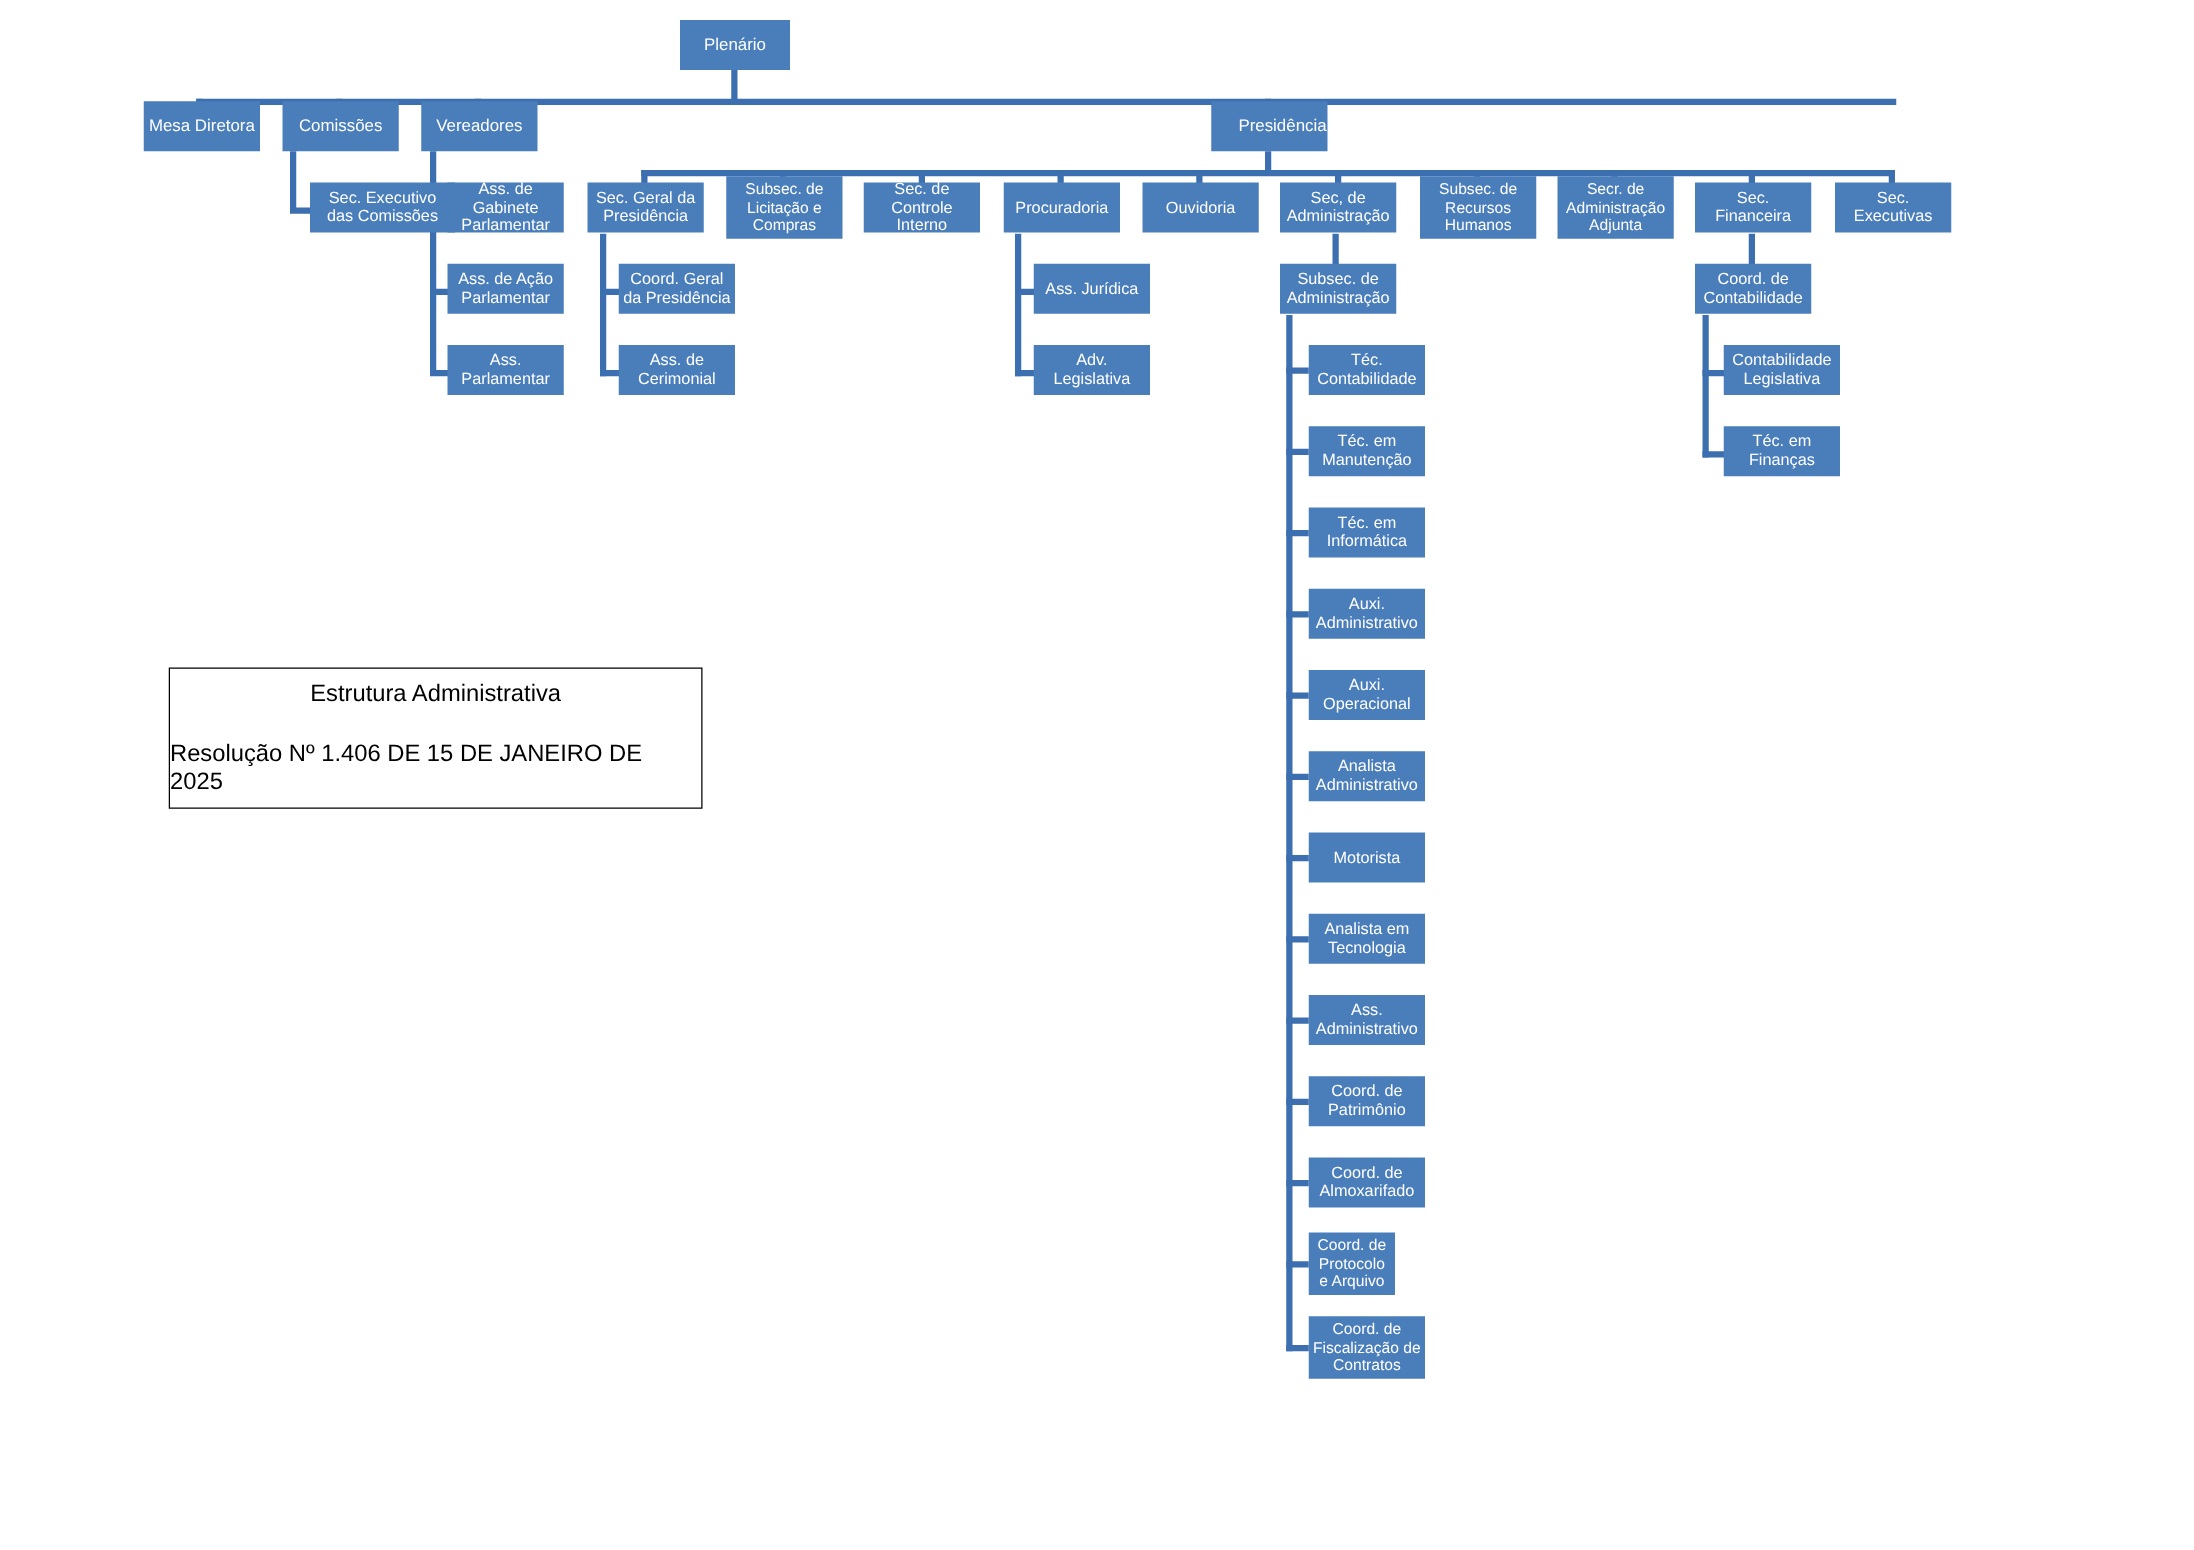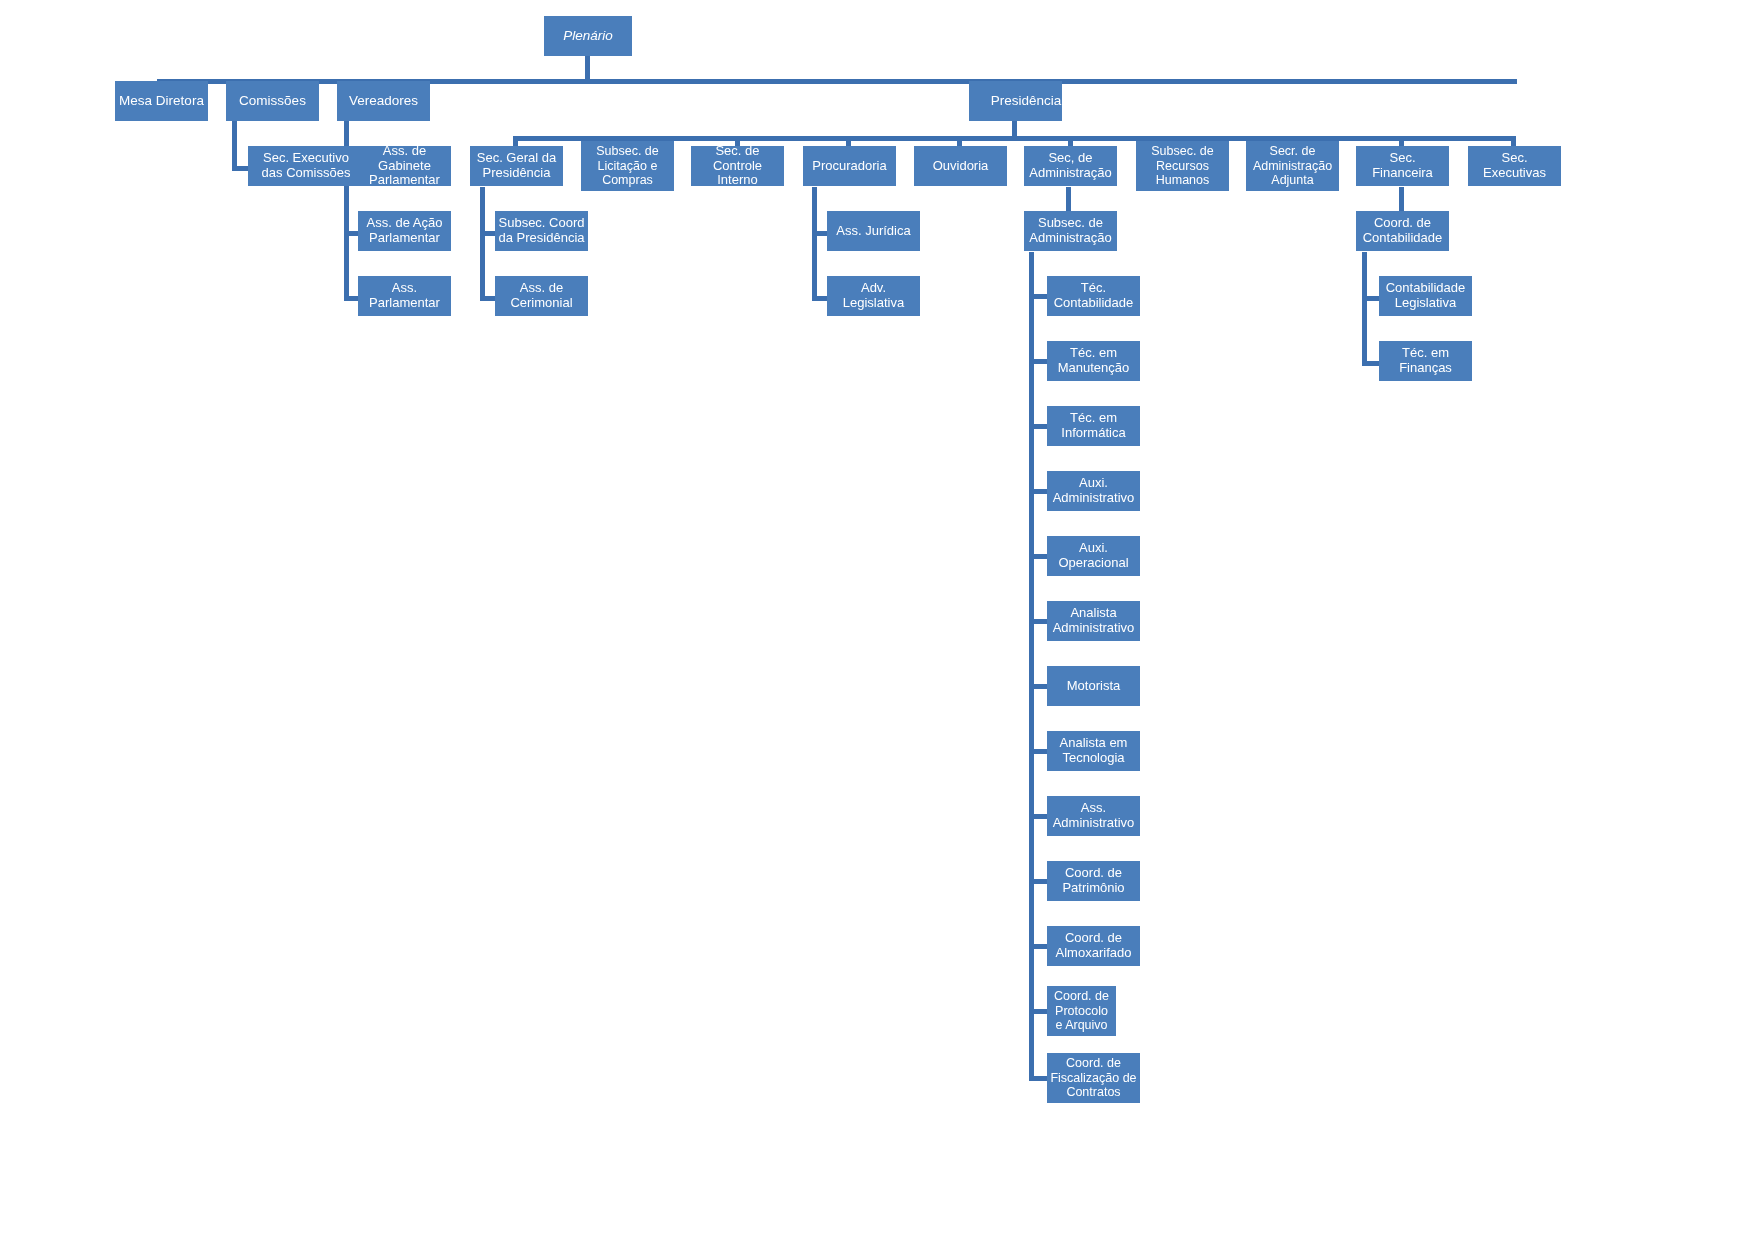"Plenário" div.node { font-style: italic -> none }
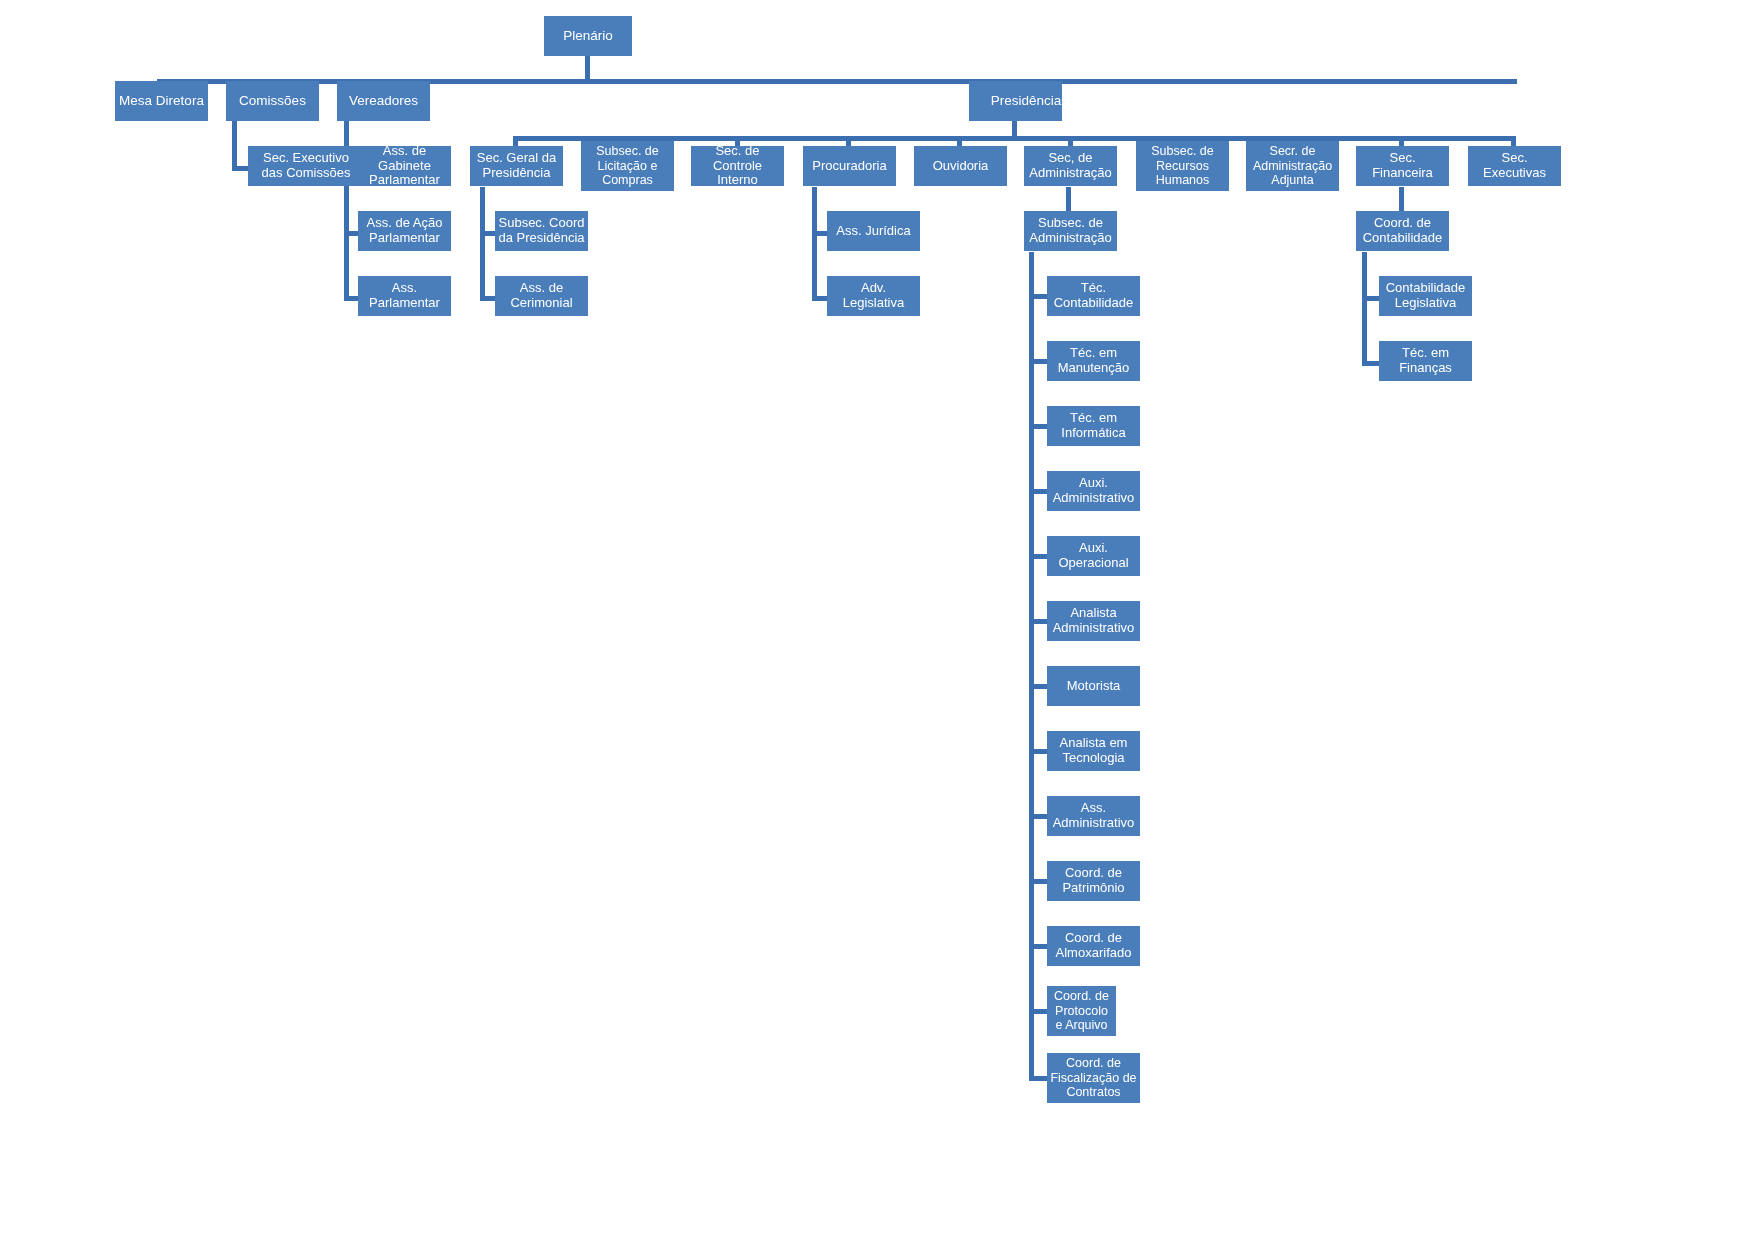"Subsec. Coord da Presidência" div.node { text: Subsec. Coord -> Coord. Geral }
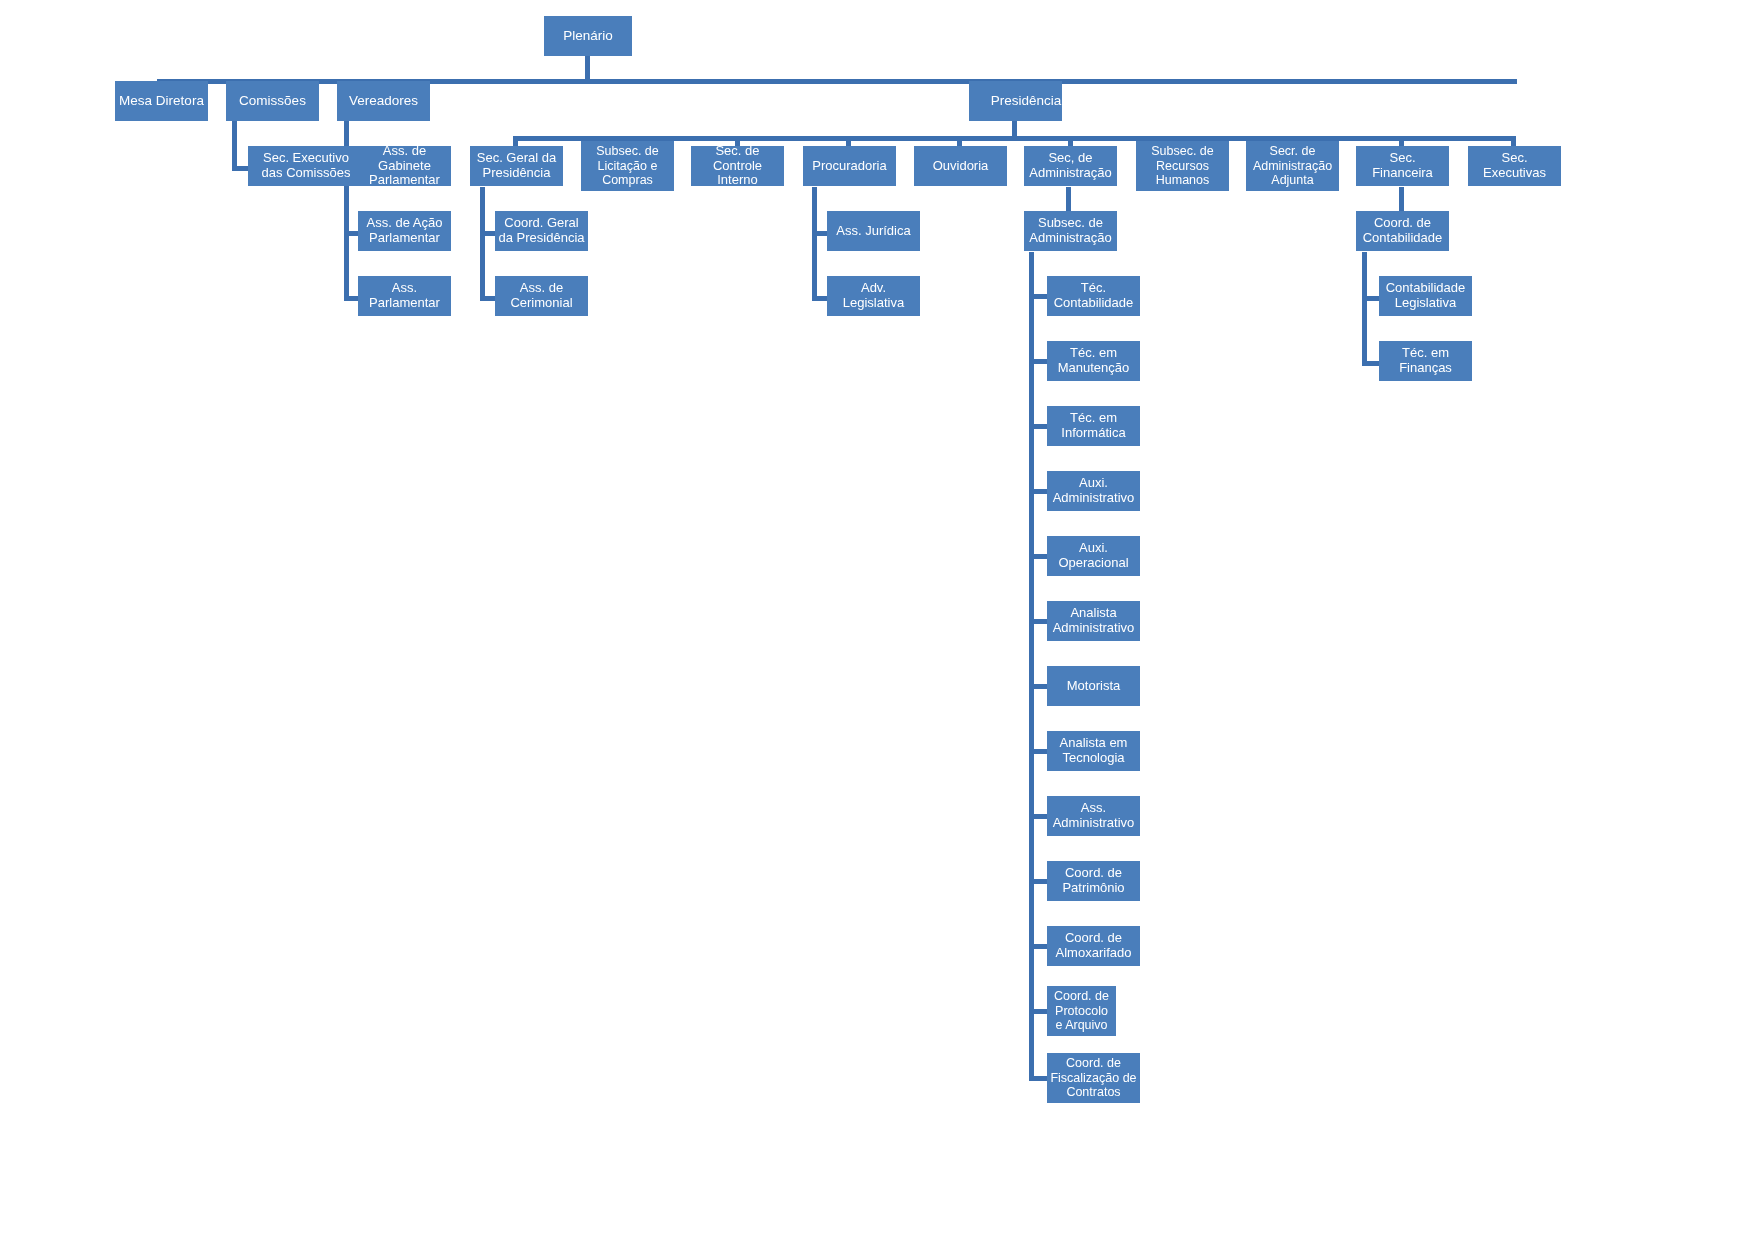"Estrutura Administrativa" div.legend { html: none -> <div> <div>Estrutura Administrativa</div> <div>Resolução Nº 1.406 DE 15 DE JANEIRO DE 2025</div> </div> }
